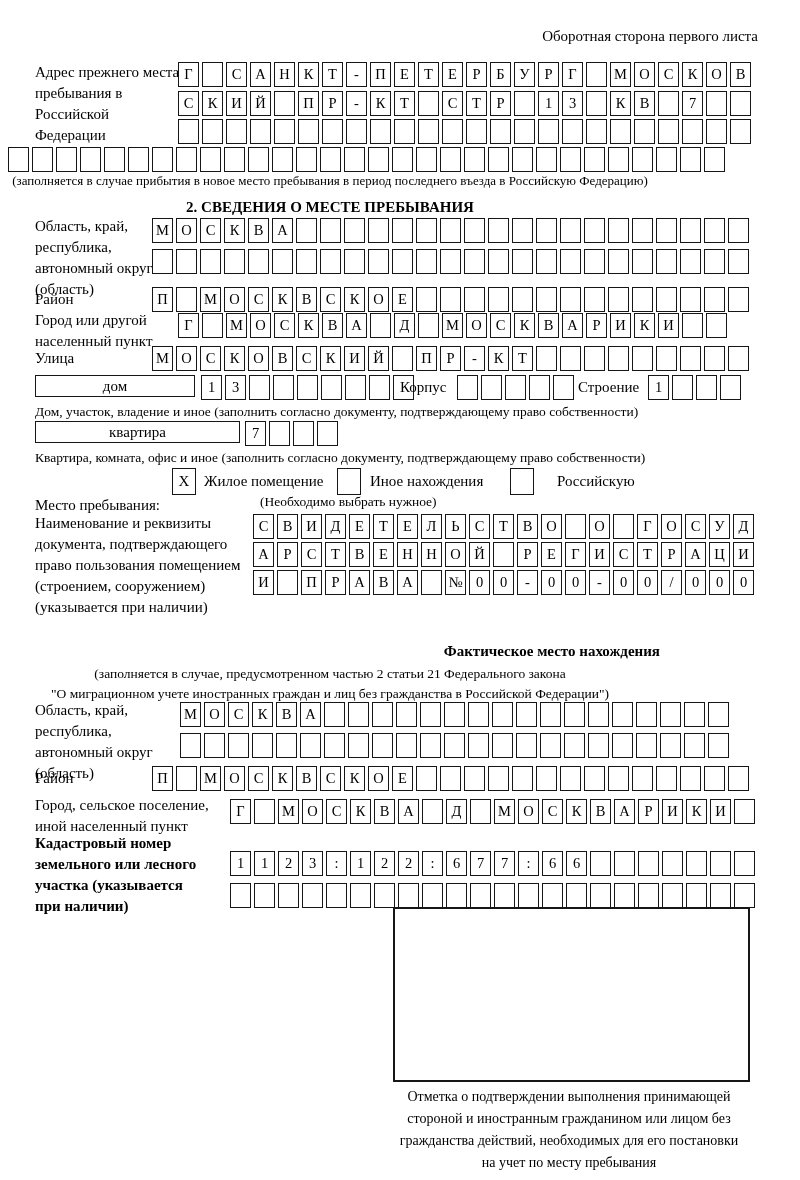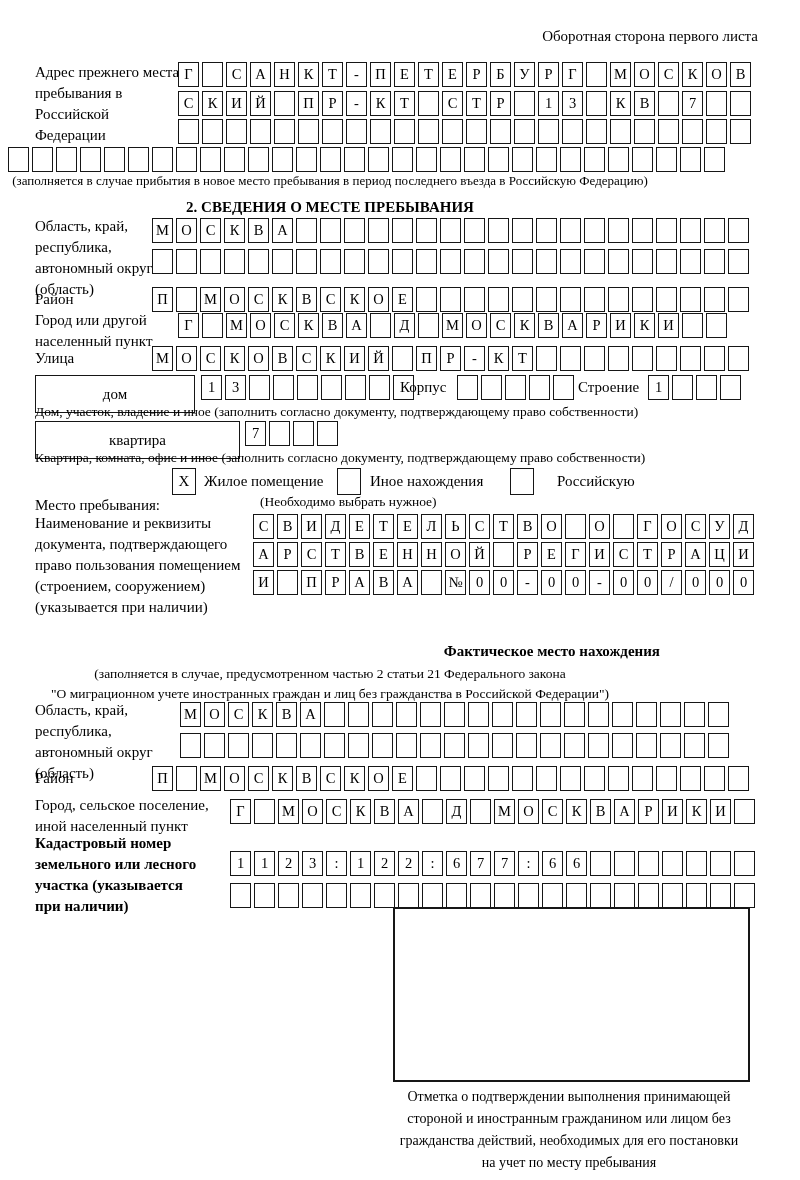"дом" .wide-rect { height: 38px -> 22px }
